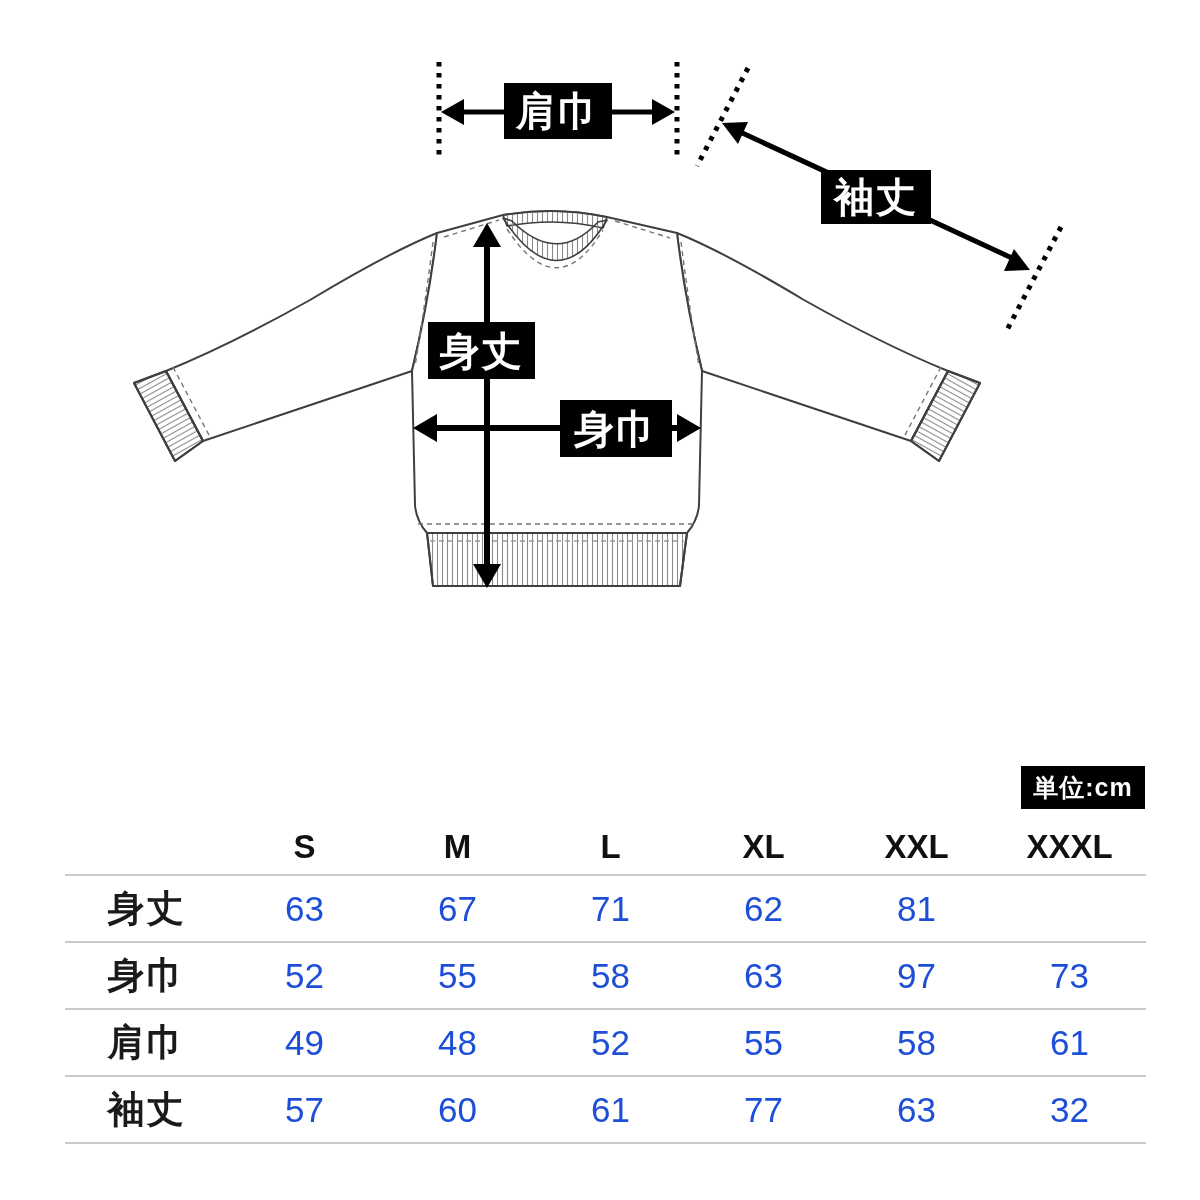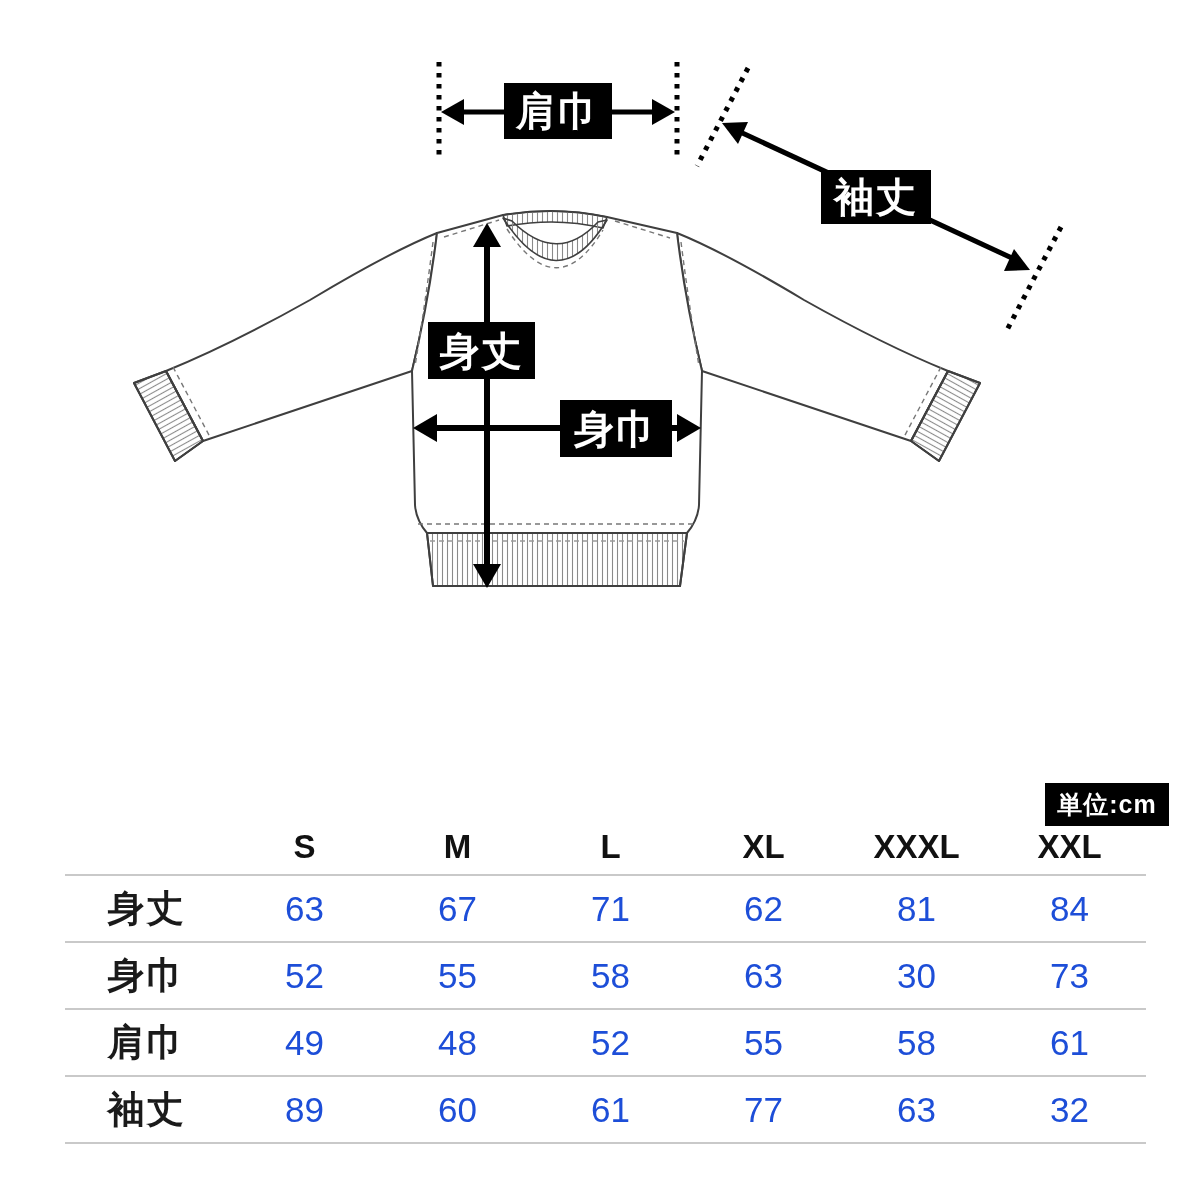"単位:cm" .unit-badge { left: 1045px -> 1021px; margin-top: 17px -> none }
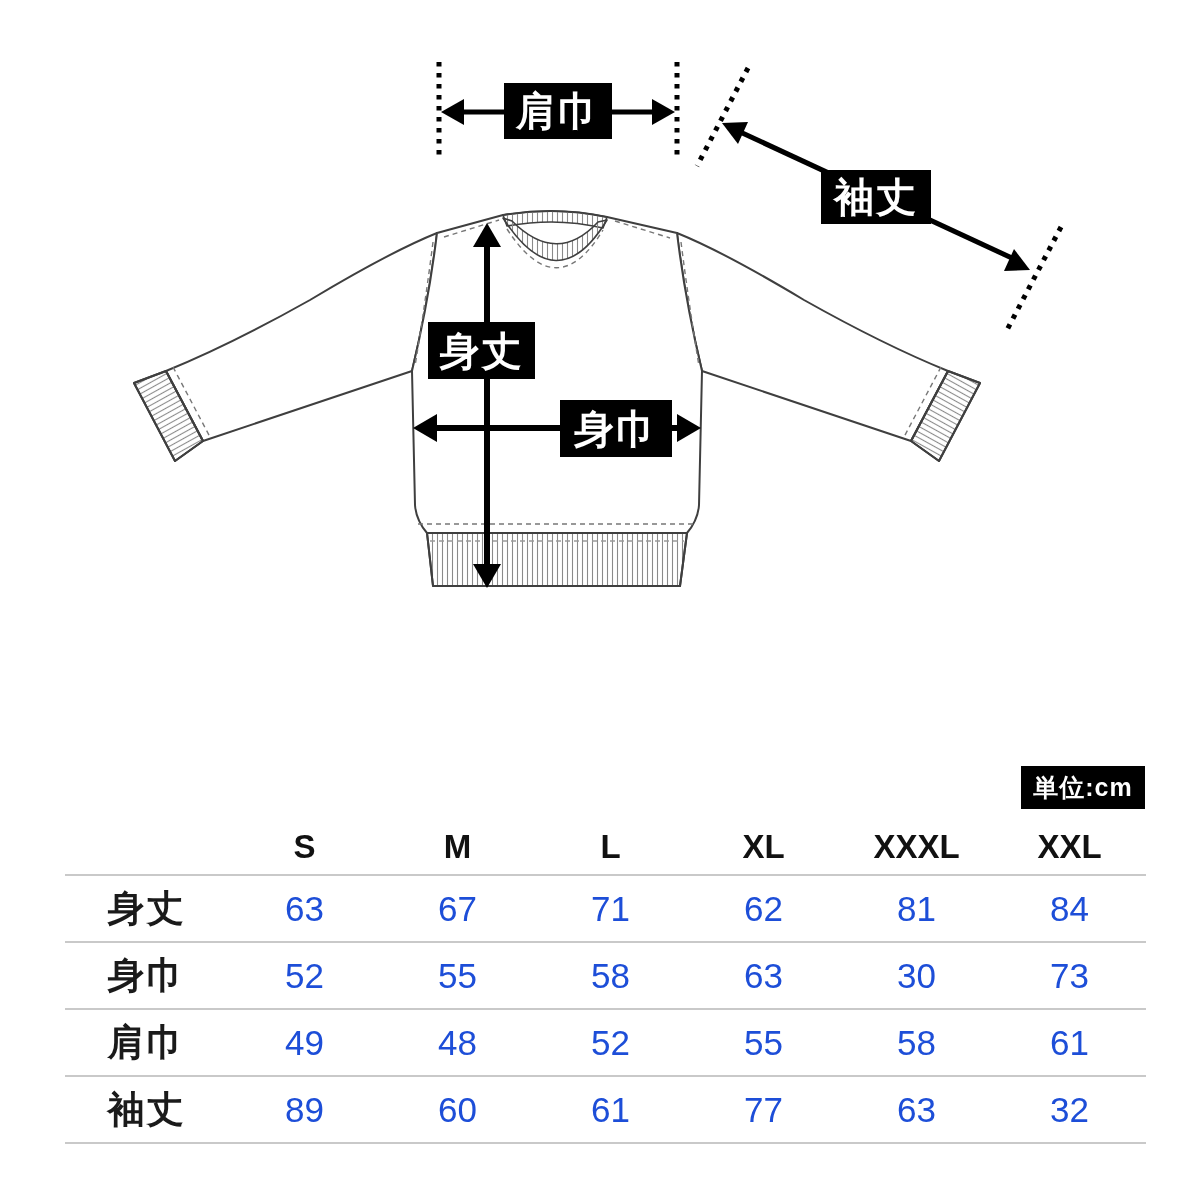"XXXL" div.tcell { order: before "XXL" -> after "XXL" }
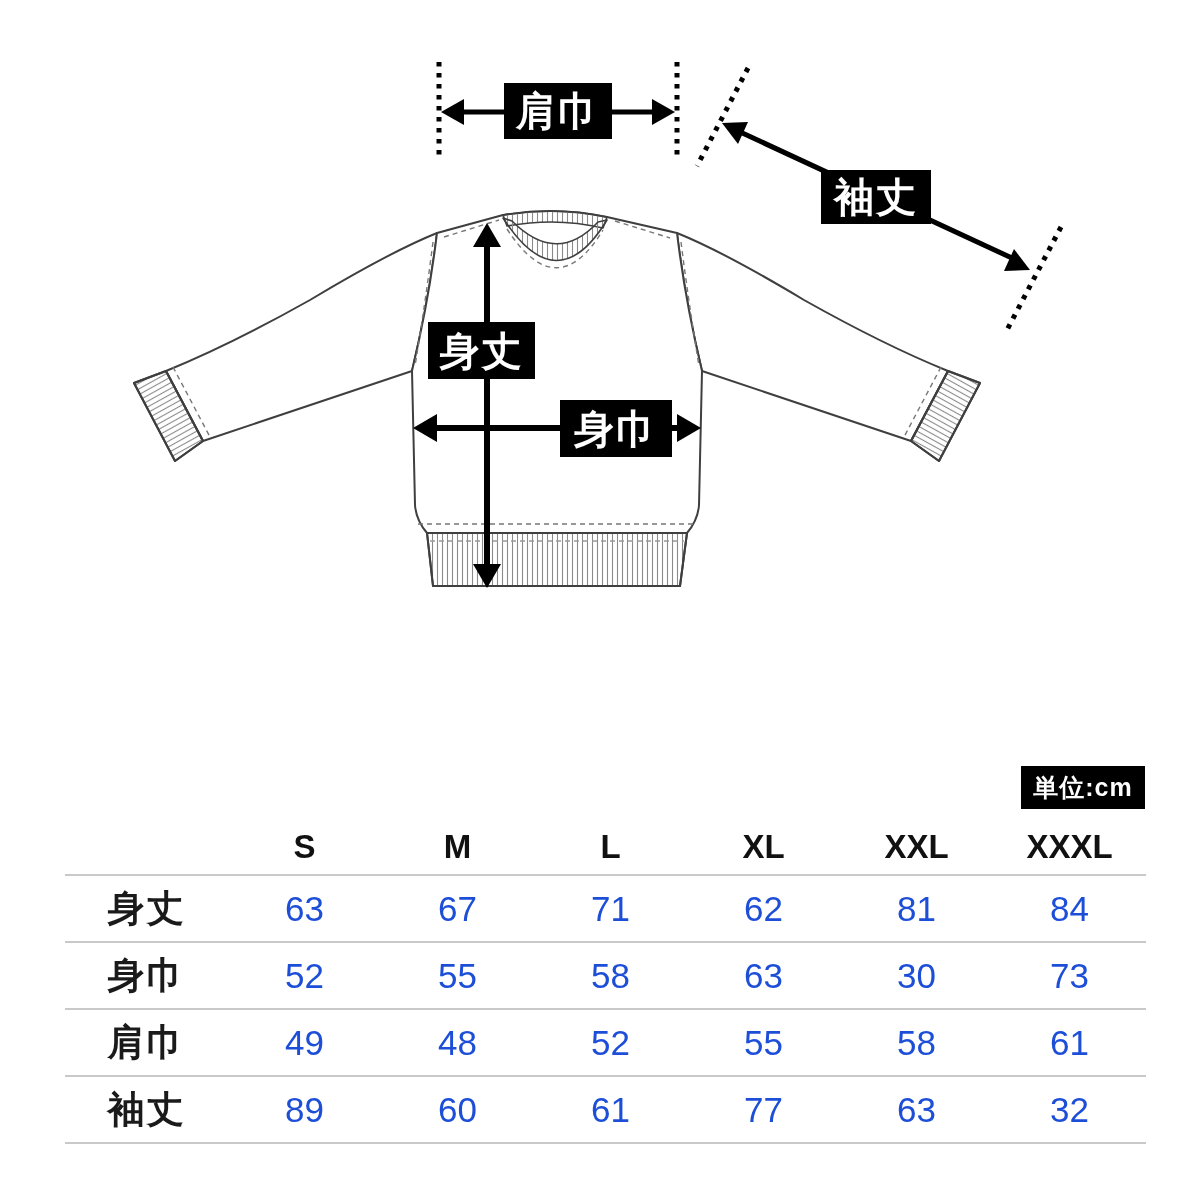"84" div.tcell { html: <div>84</div> -> none }
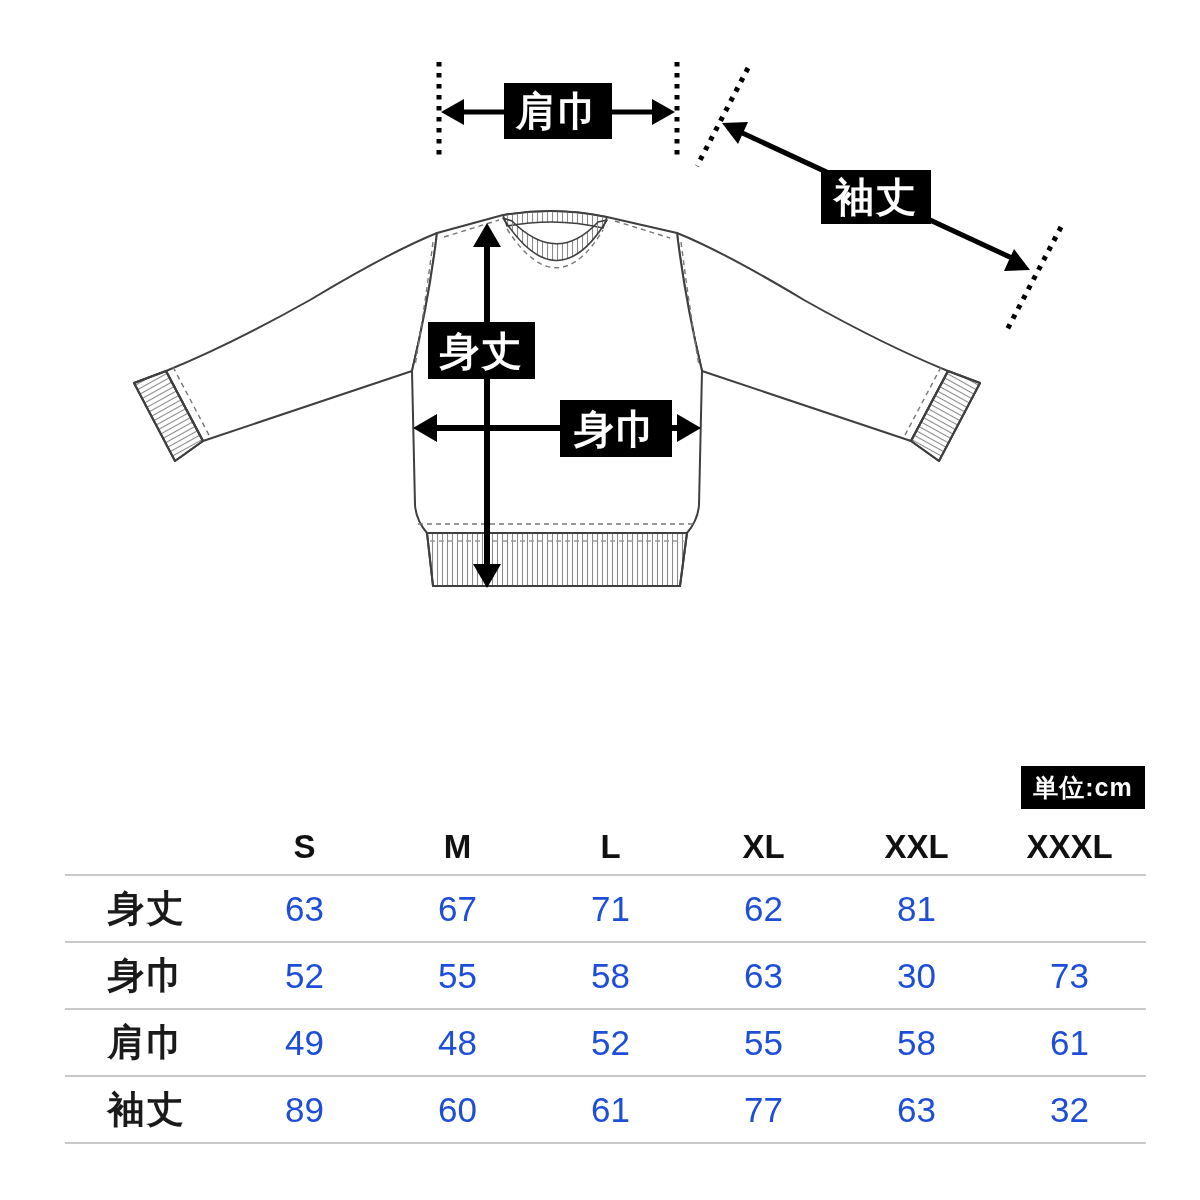"30" div.tcell { text: 30 -> 97 }
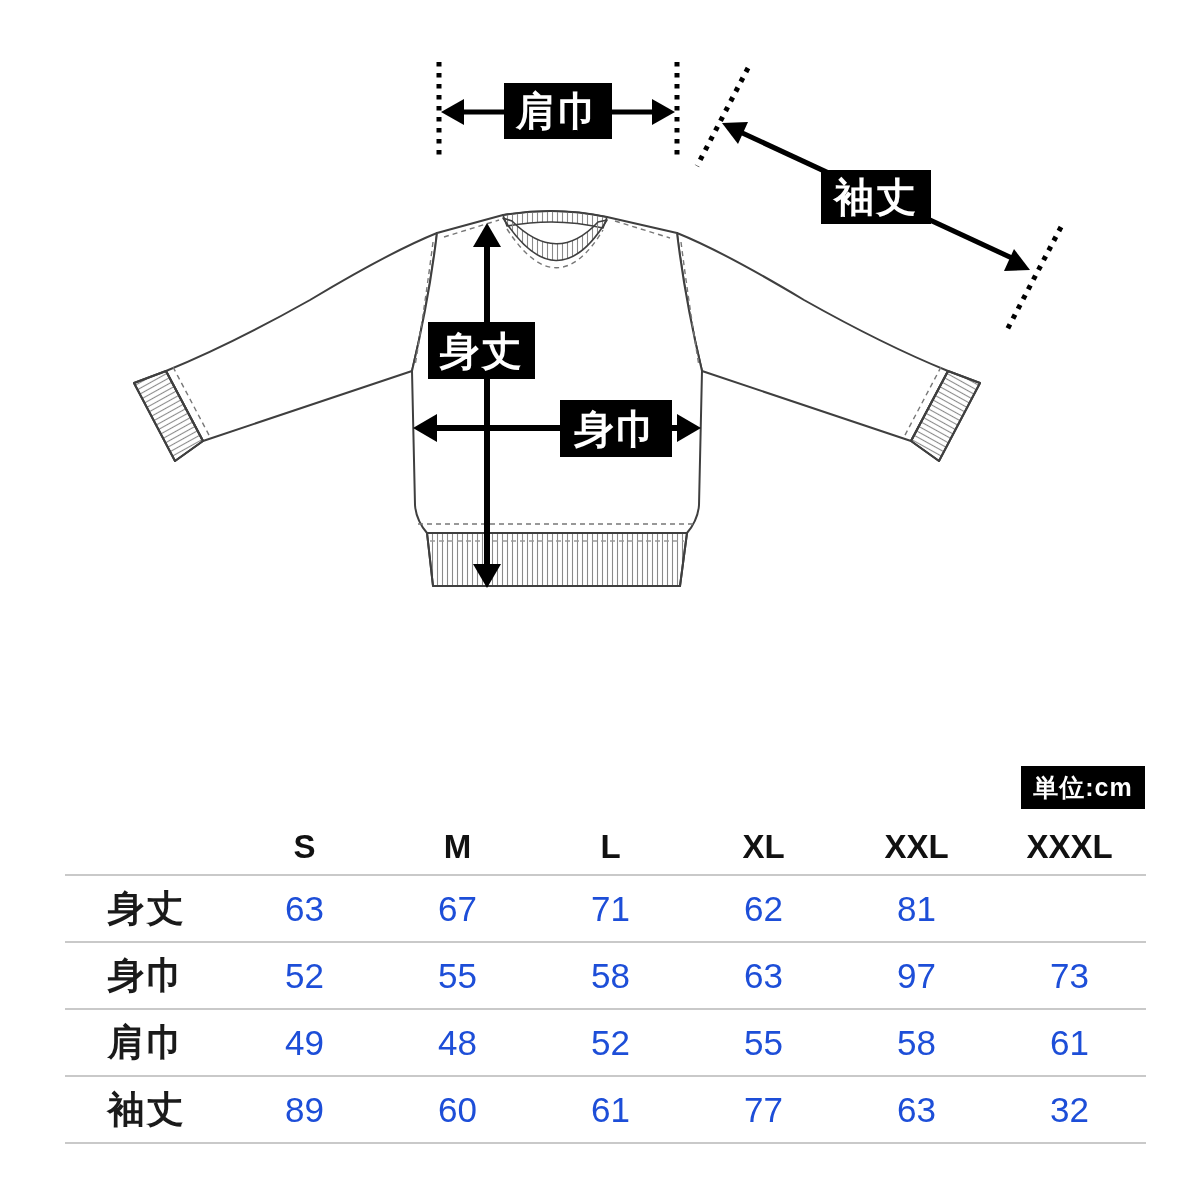"89" div.tcell { text: 89 -> 57 }
